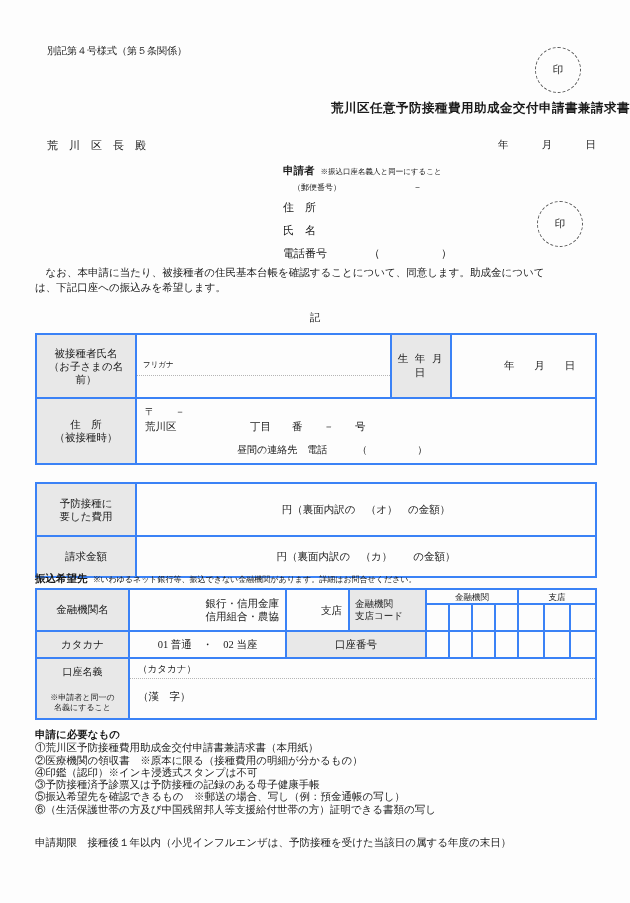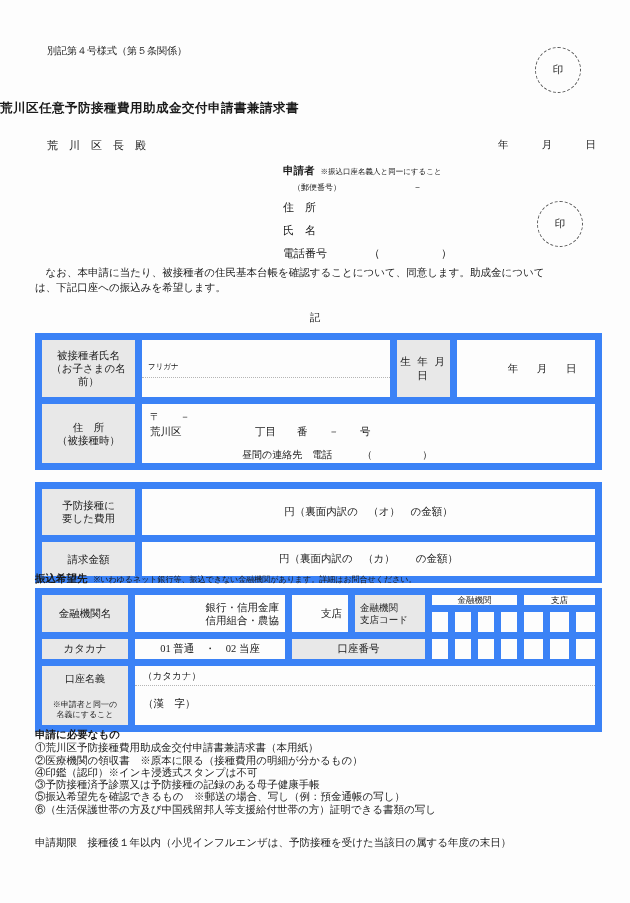"荒川区任意予防接種費用助成金交付申請書兼請求書" .title { text-align: left -> right }
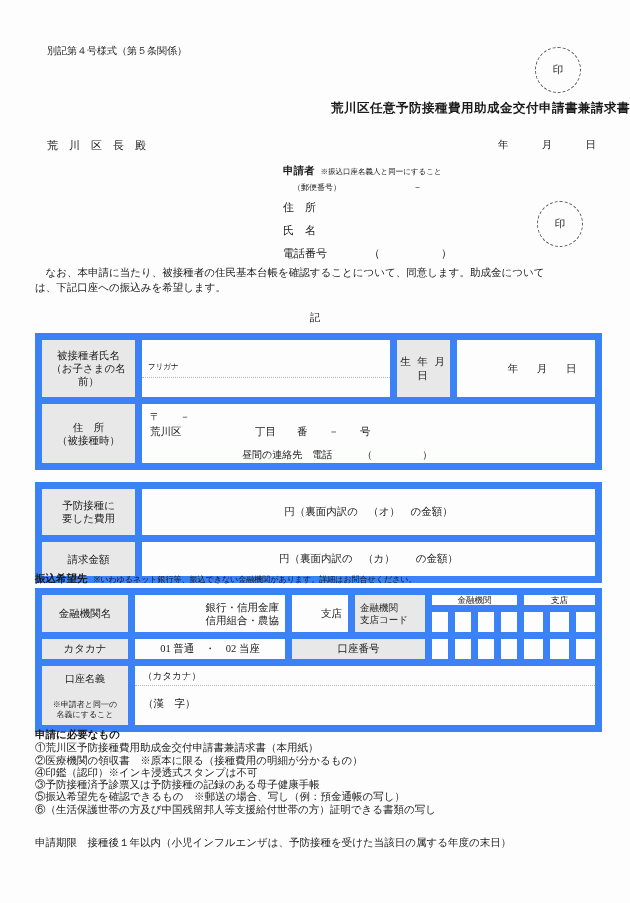"被接種者氏名" table.t td { border: 7px solid #3b82f6 -> 2px solid #3b82f6 }
